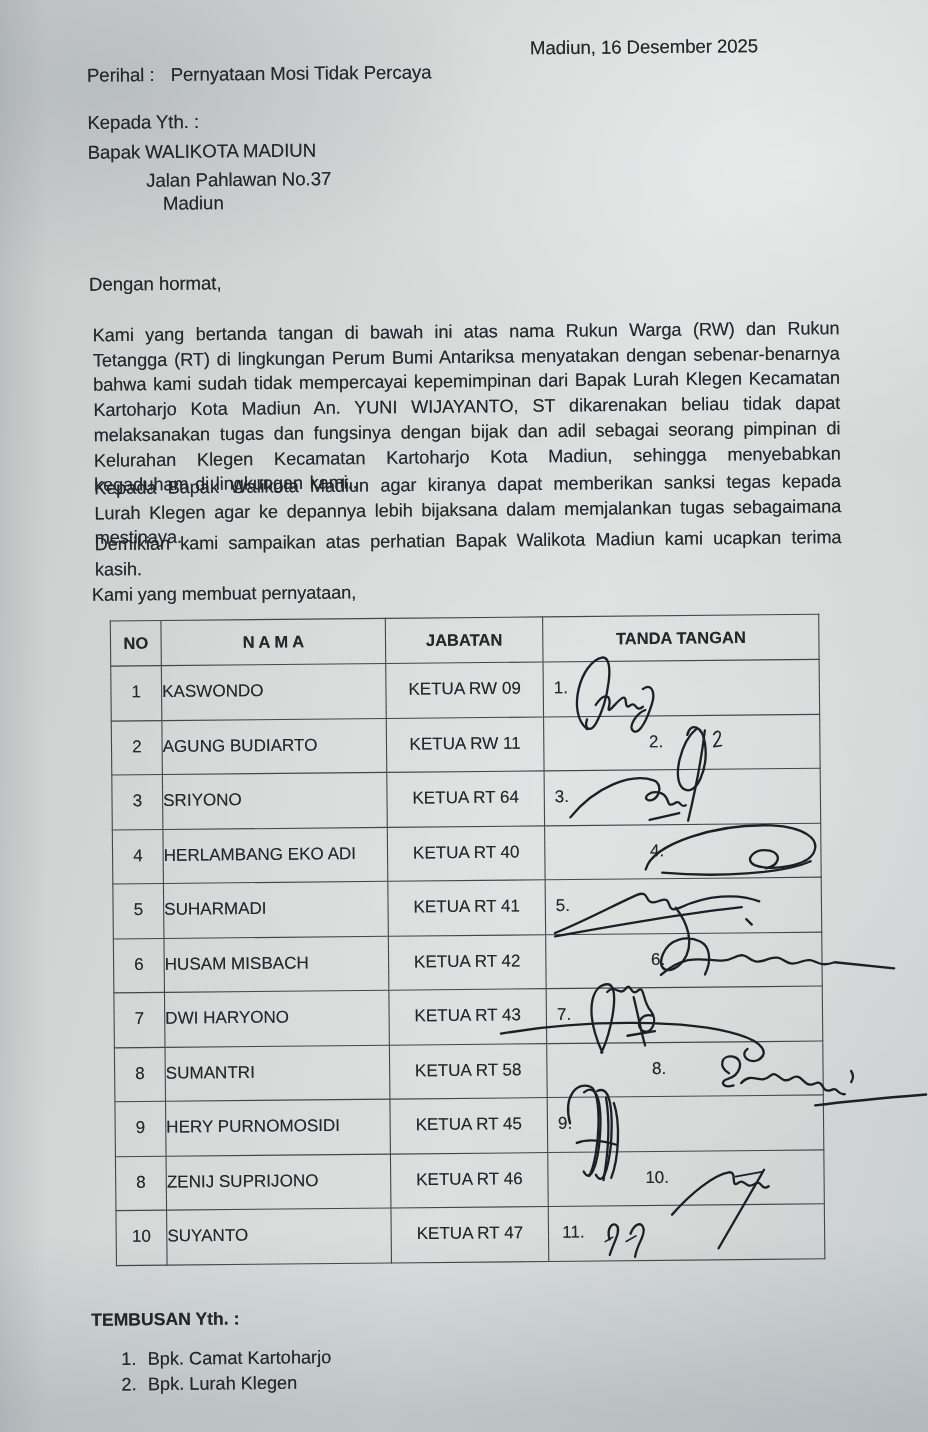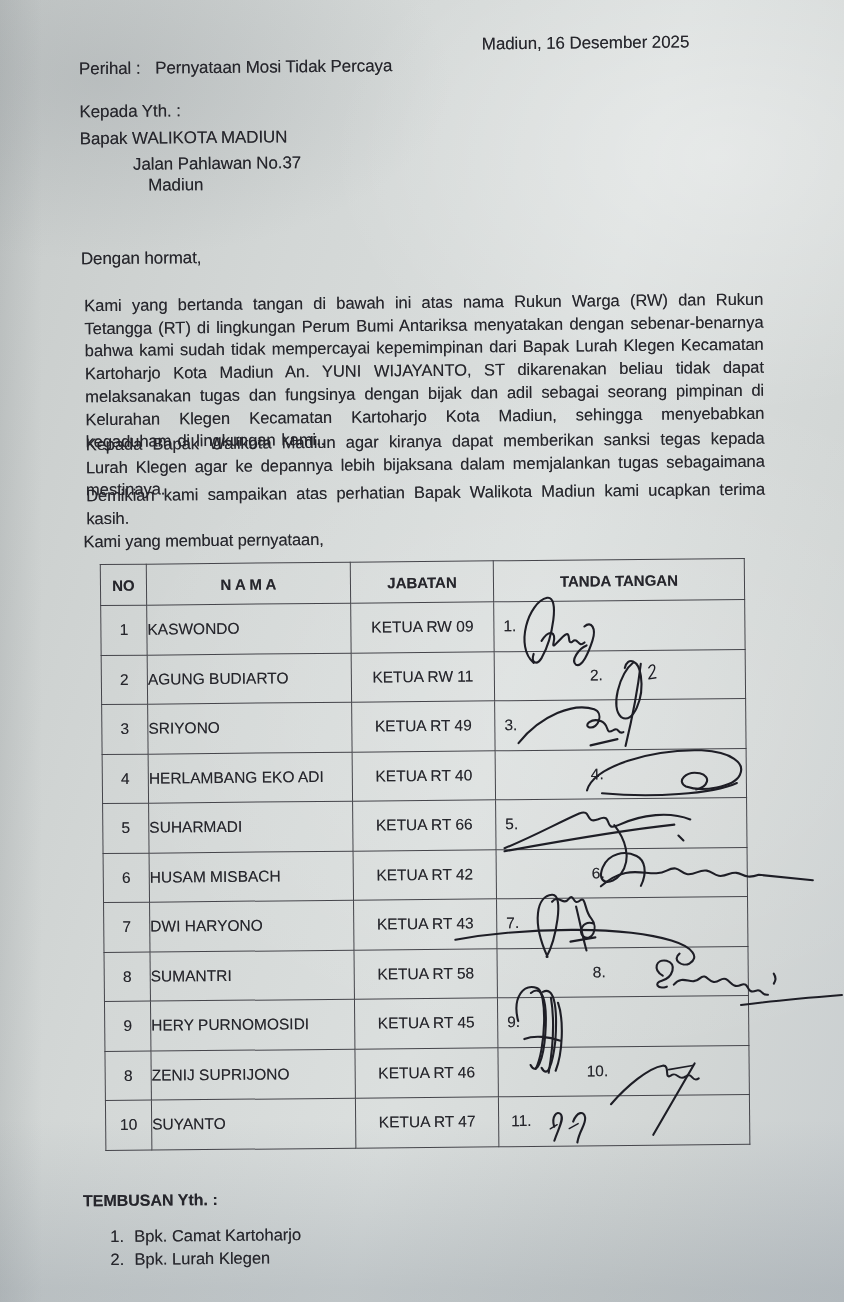"KETUA RT 49" td.col-jab { text: 49 -> 64 }
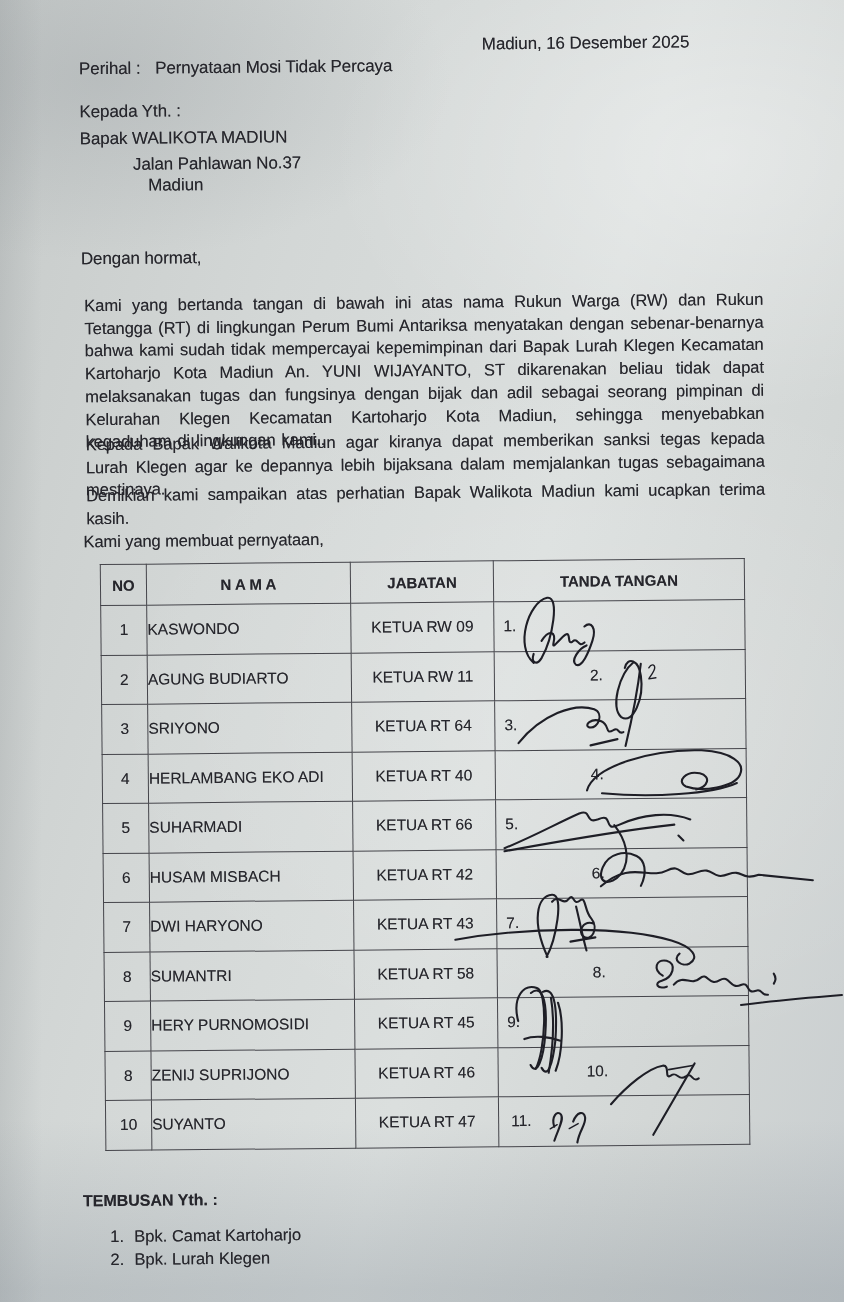"KETUA RT 66" td.col-jab { text: 66 -> 41 }
